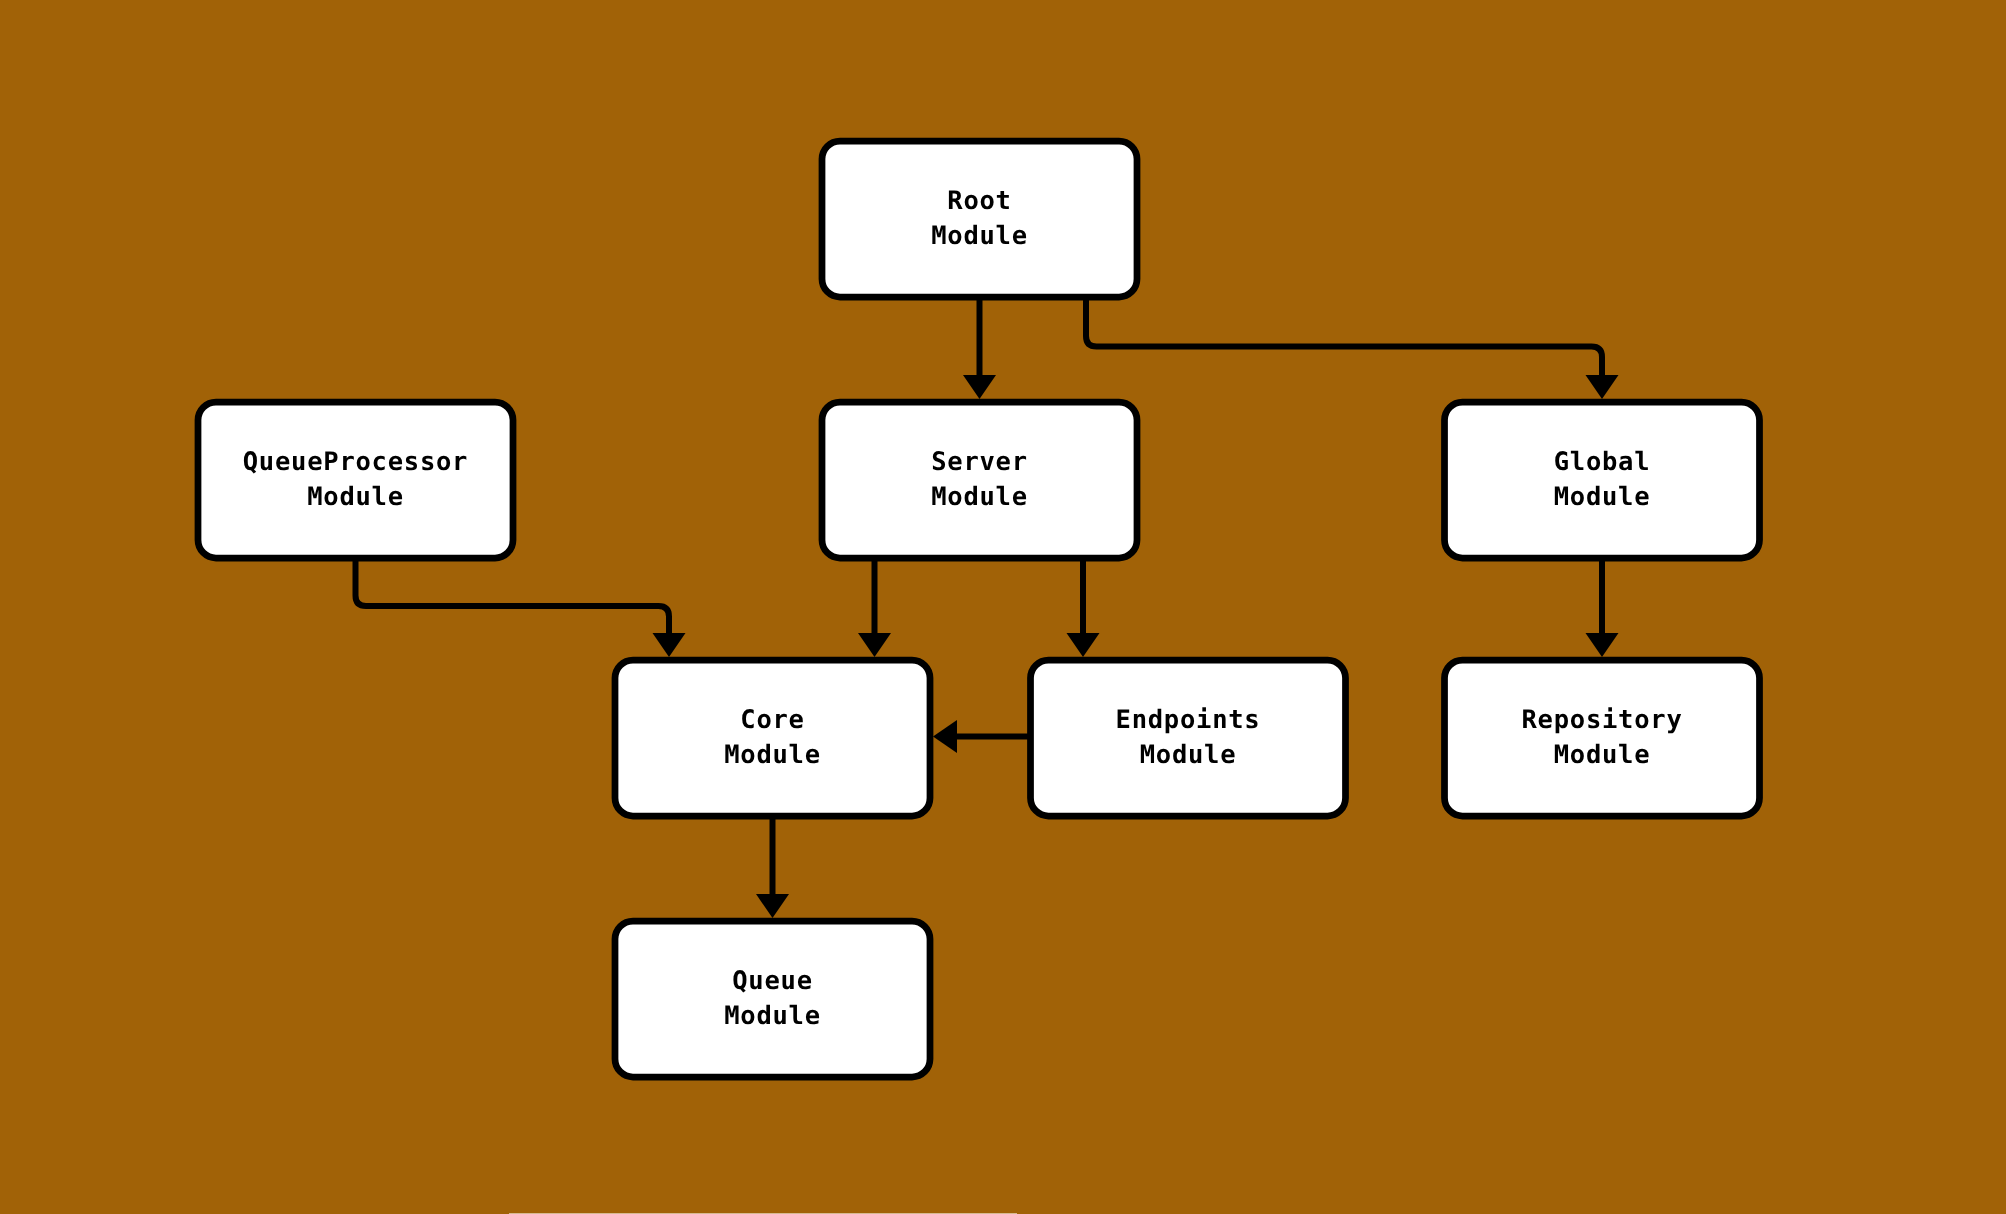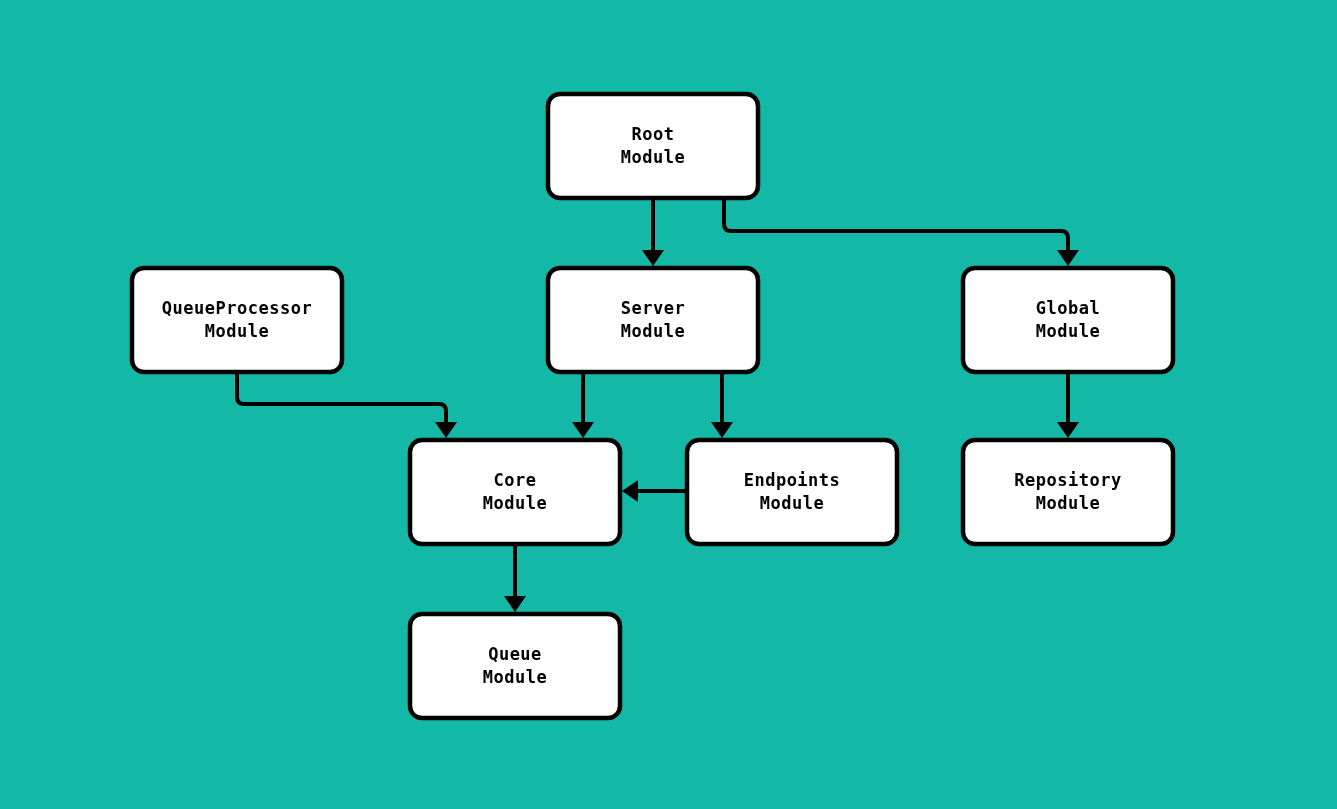"Root" #diagram-root { background: #14b8a6 -> #a16207 }
